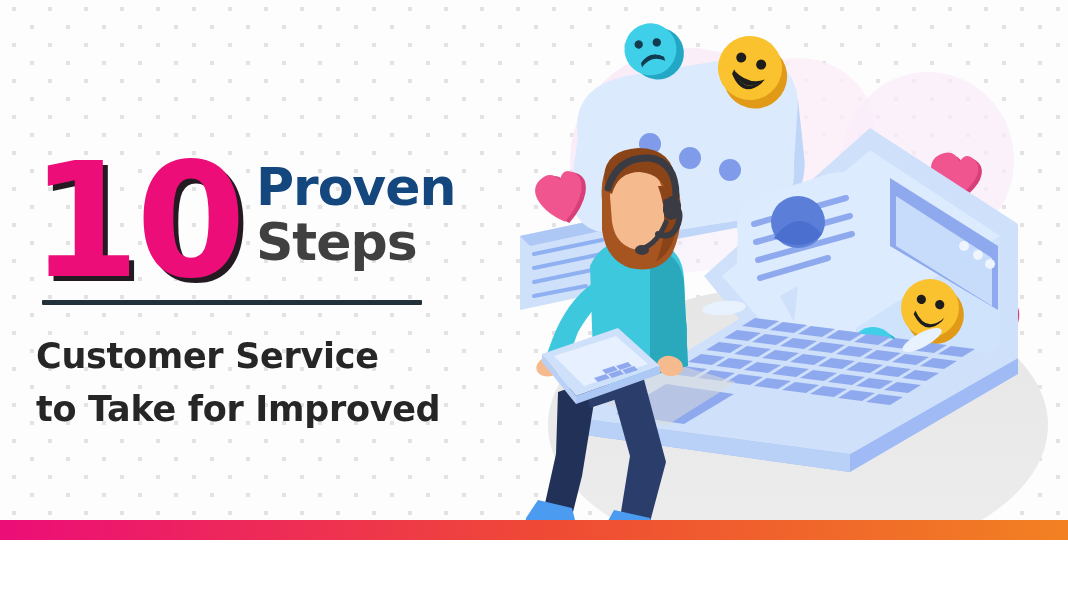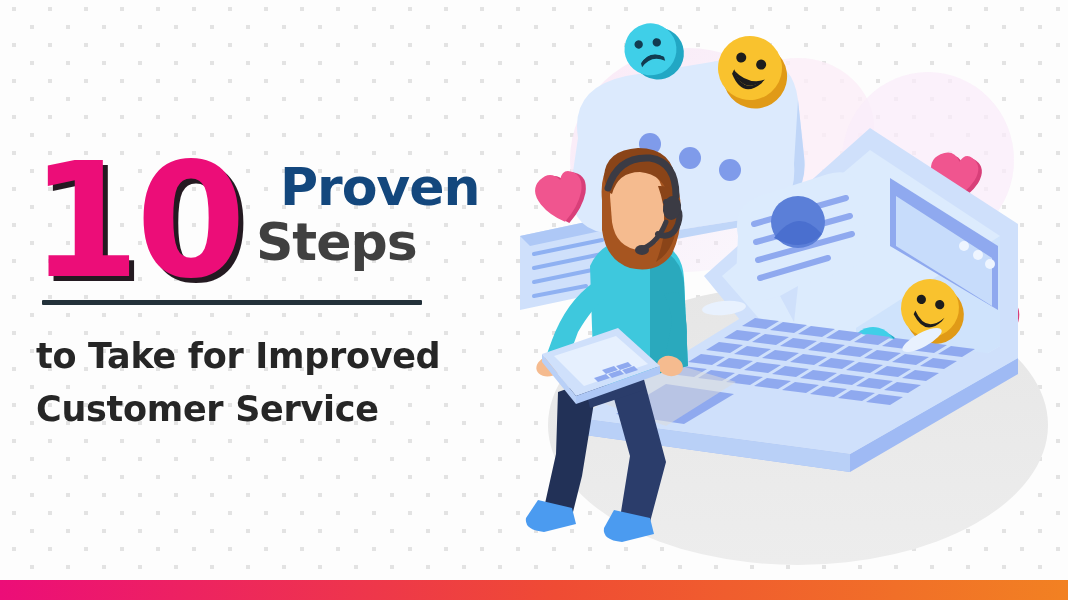"10" #poster { height: 600px -> 540px }
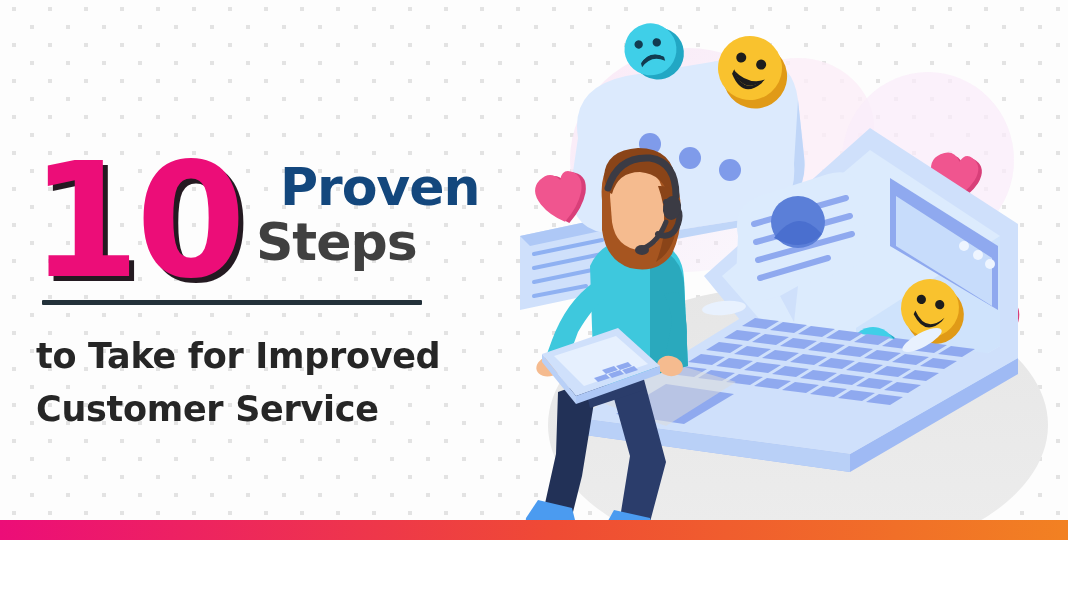"Proven" div.head-line { margin-left: 24px -> none }
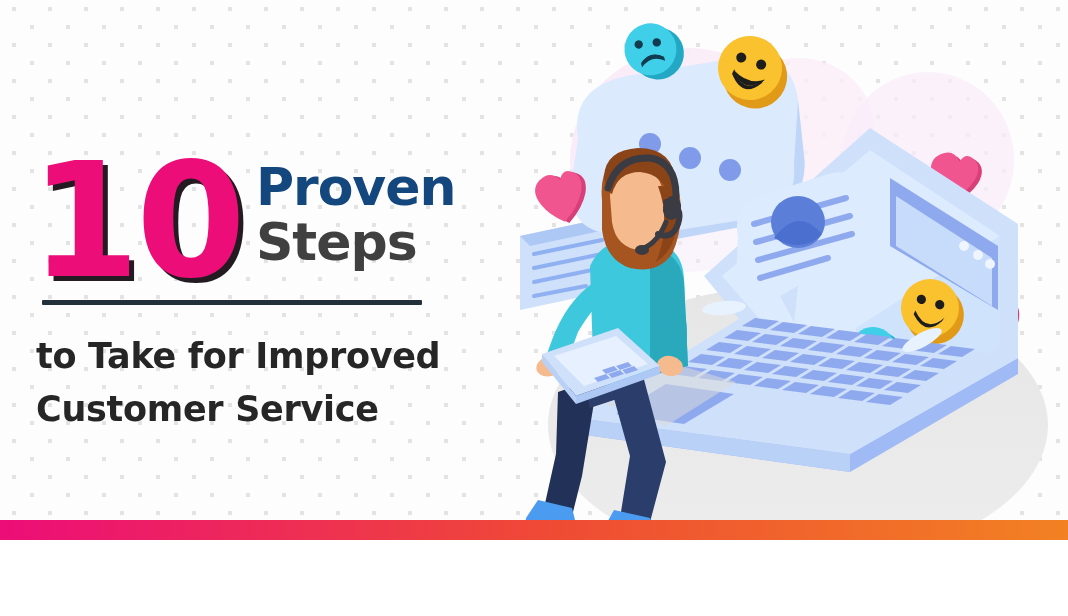"to Take for Improved" div.sub-line { order: before "Customer Service" -> after "Customer Service" }
